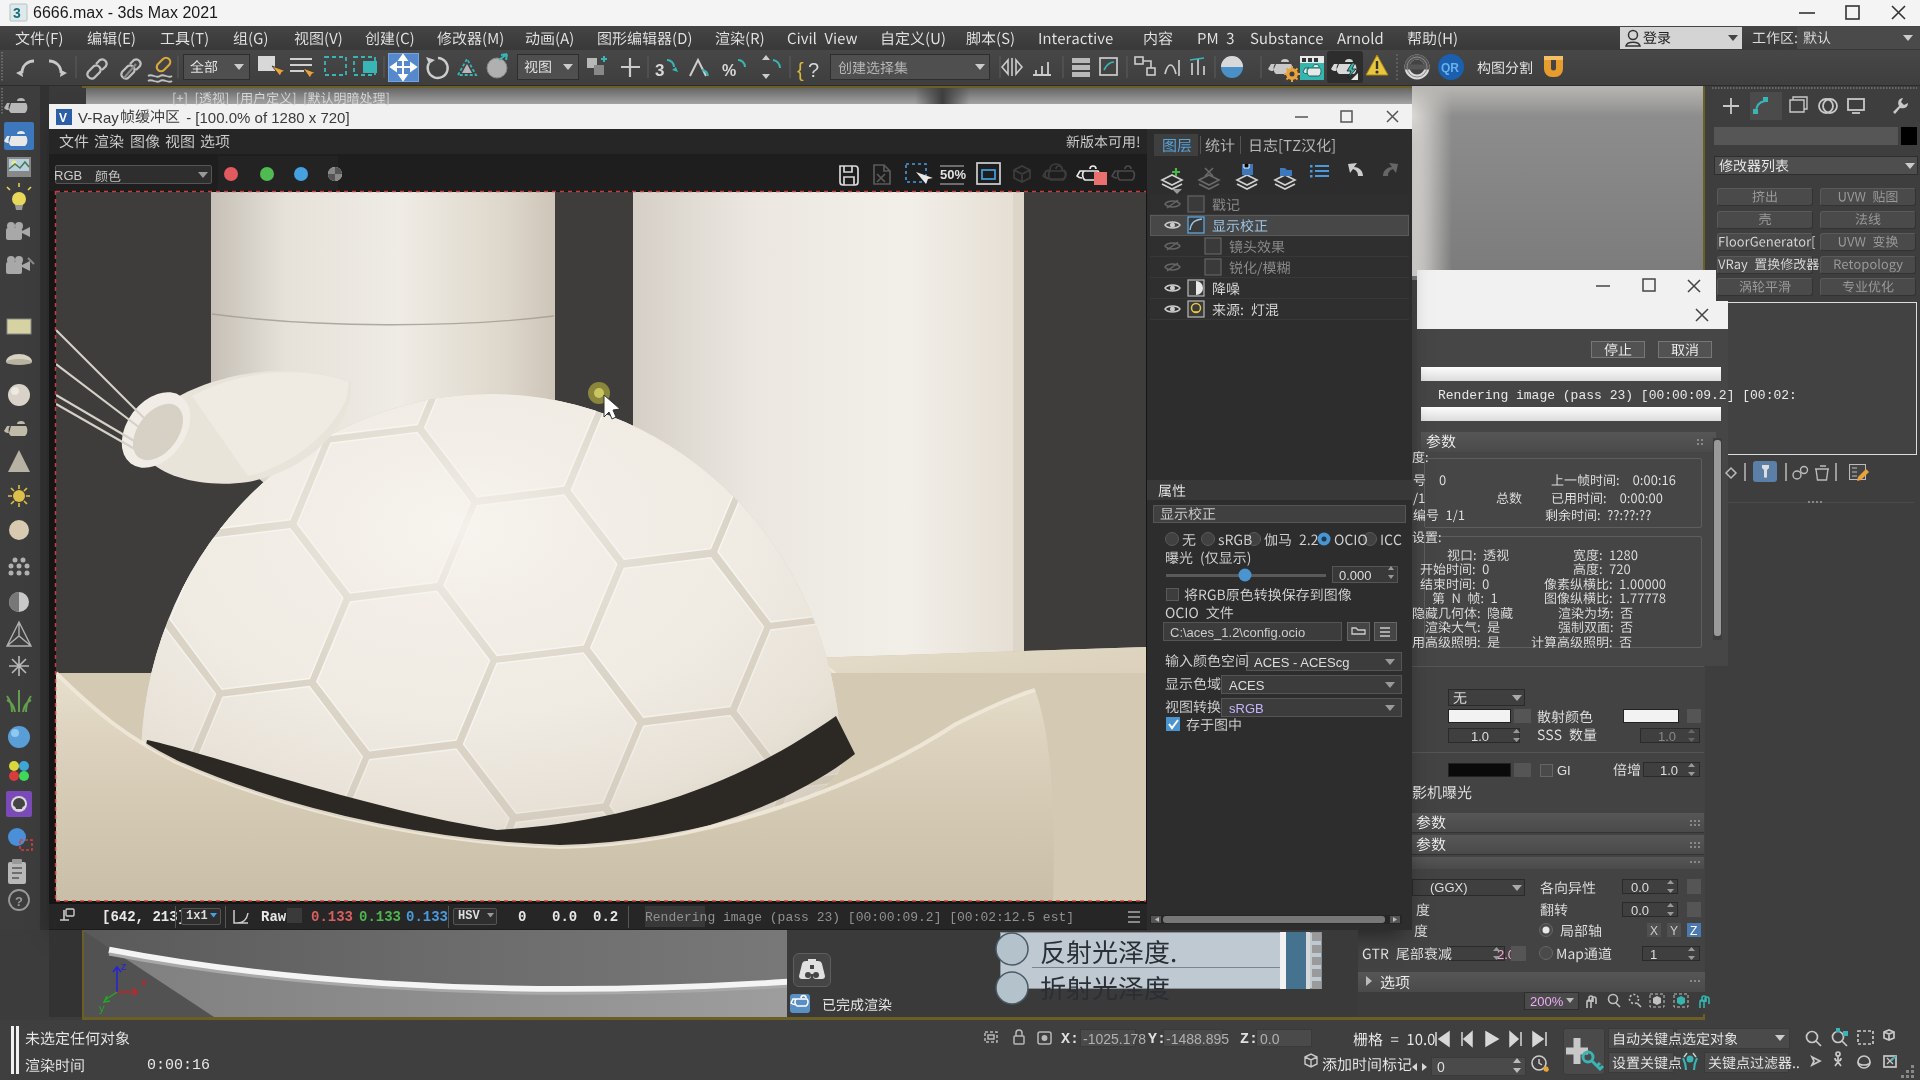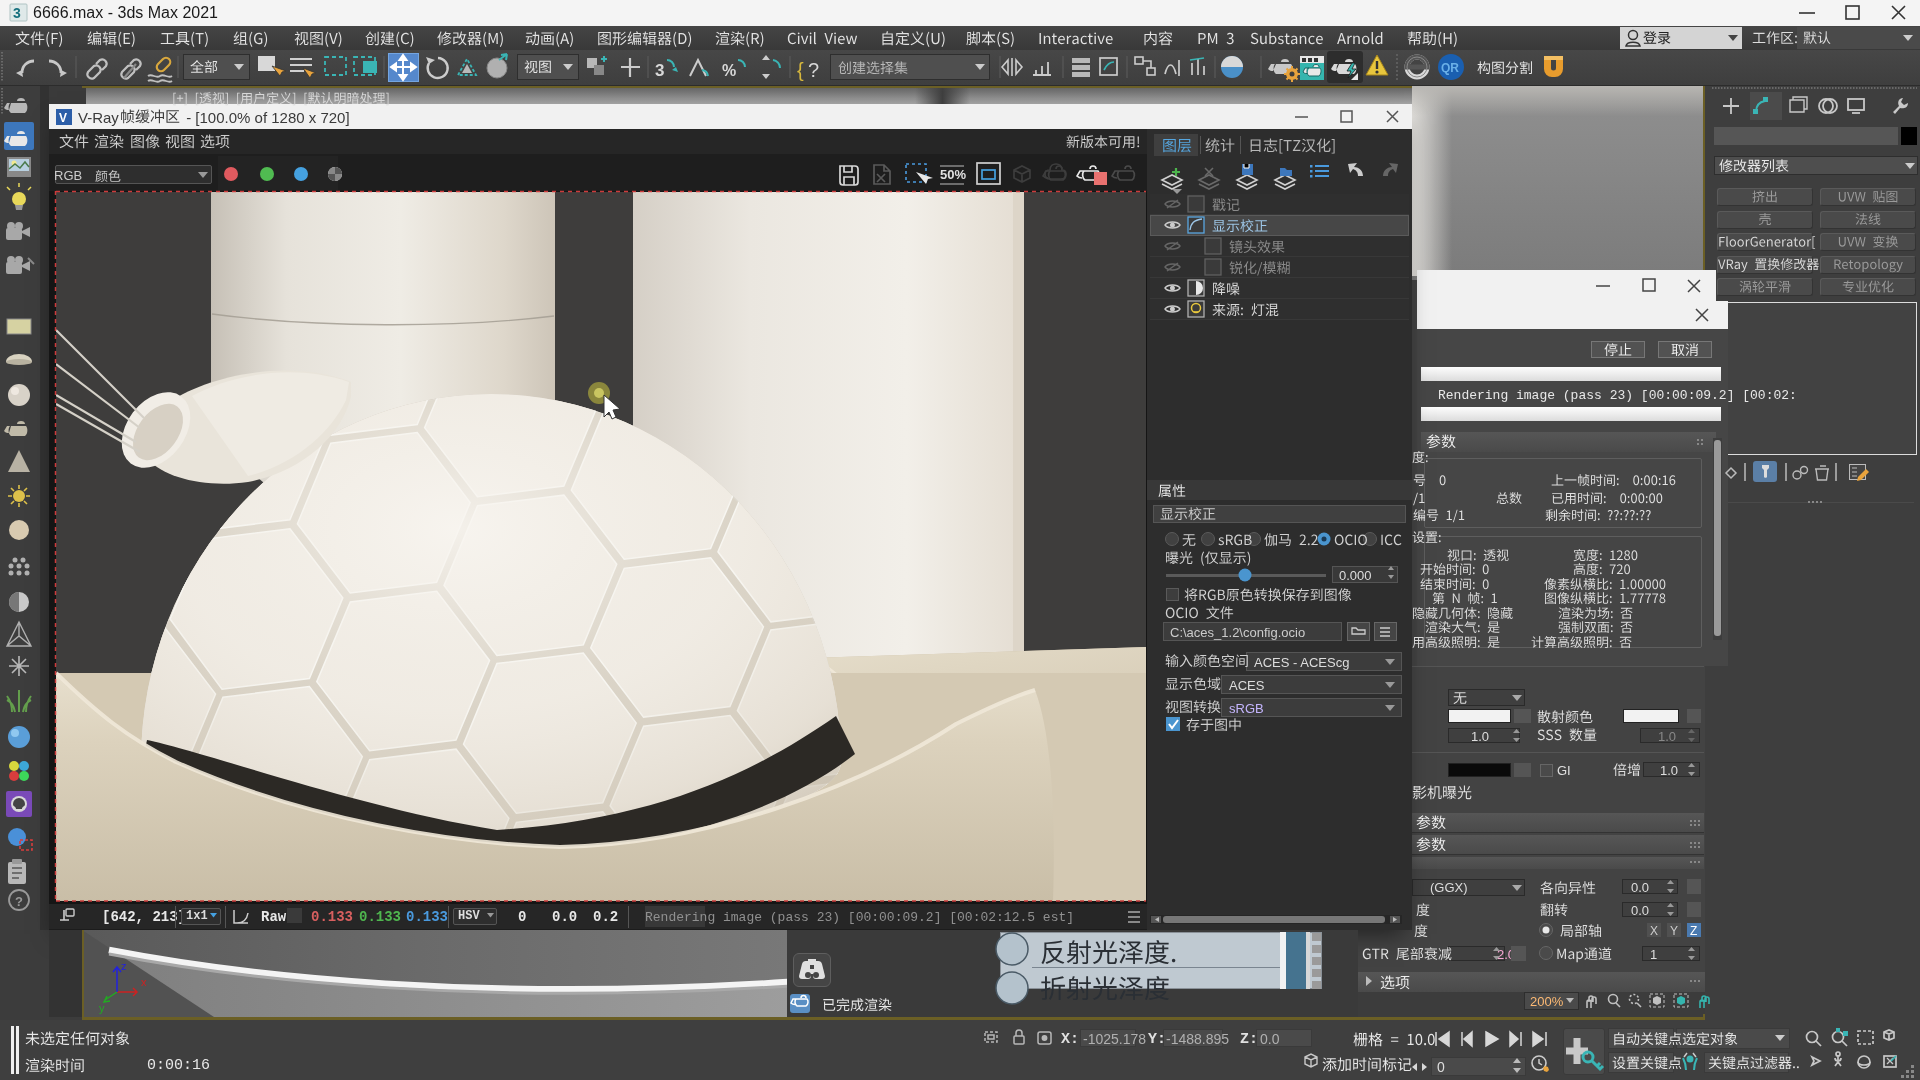"200%" div { color: #fdba74 -> #f0abfc }
